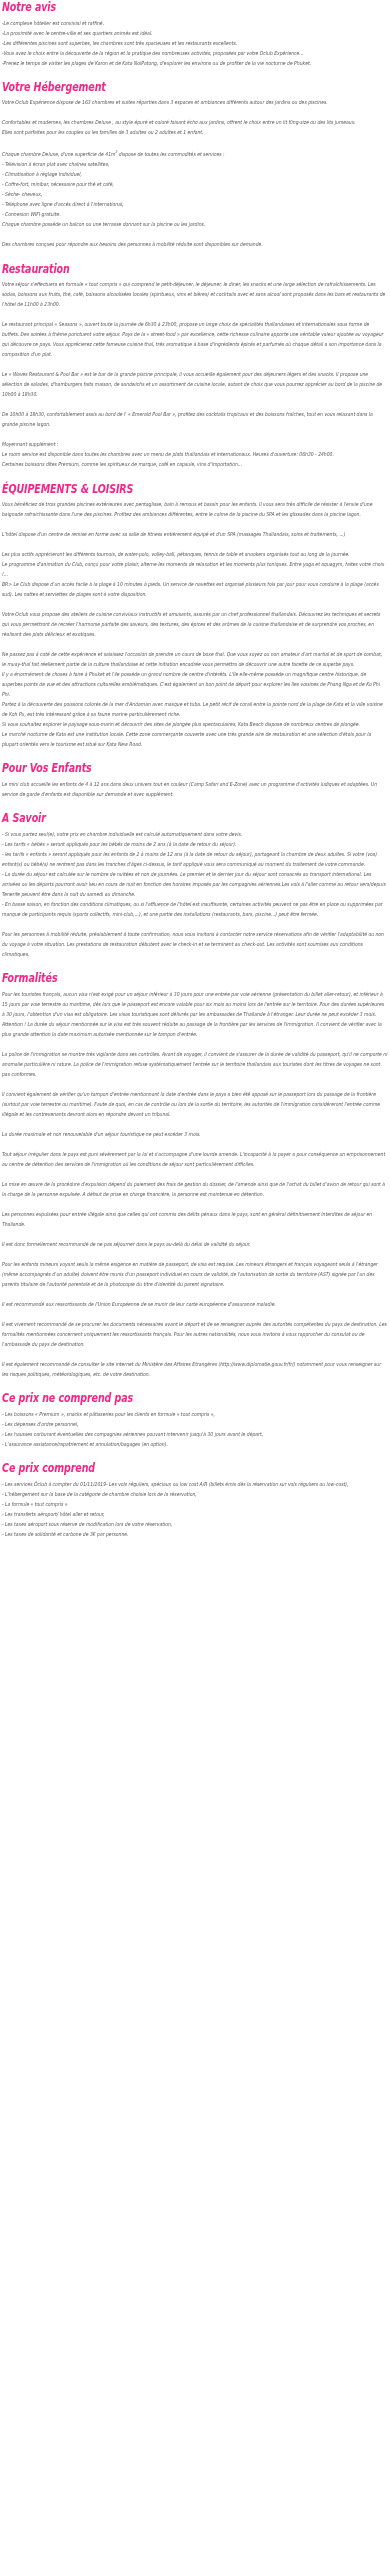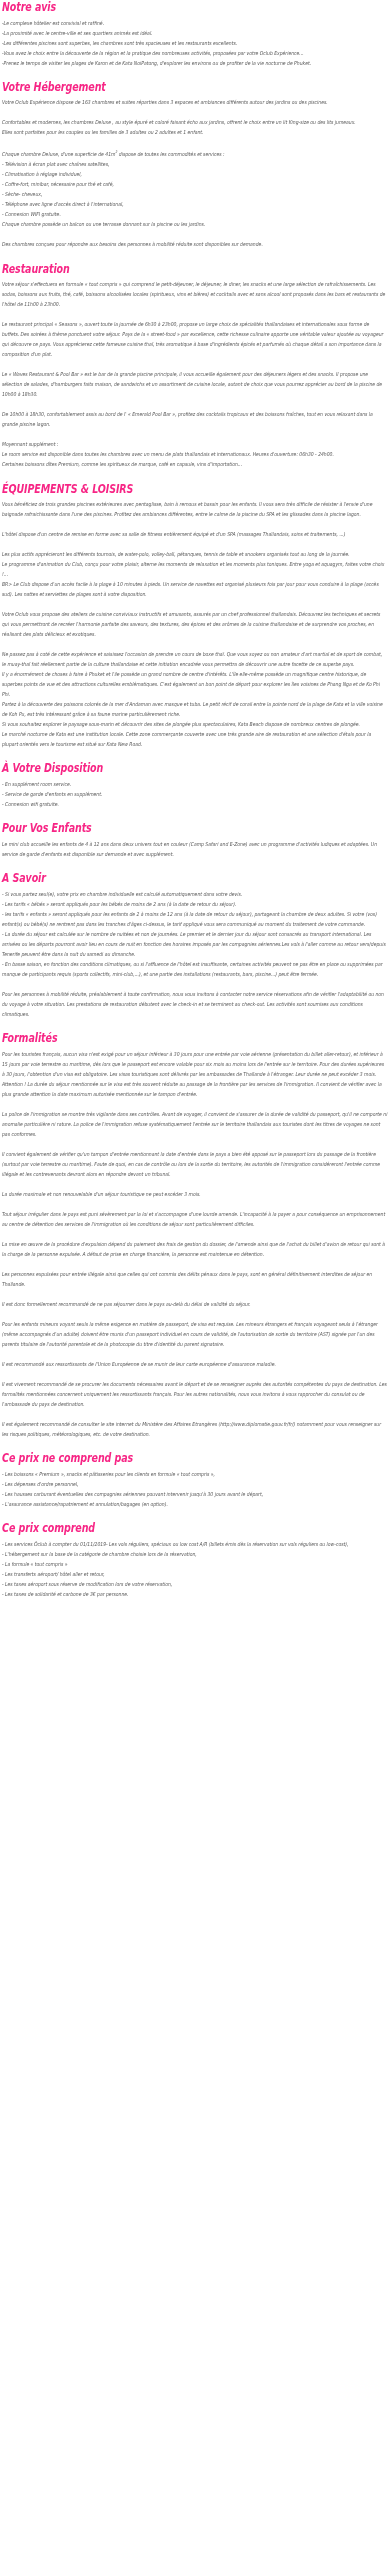"À Votre Disposition" div.section { html: <div> <h2>À Votre Disposition</h2> <div> <p>- En supplément room service.</p> <p>- Service de garde d'enfants en supplément.</p> <p>- Connexion wifi gratuite.</p> </div> </div> -> none }
